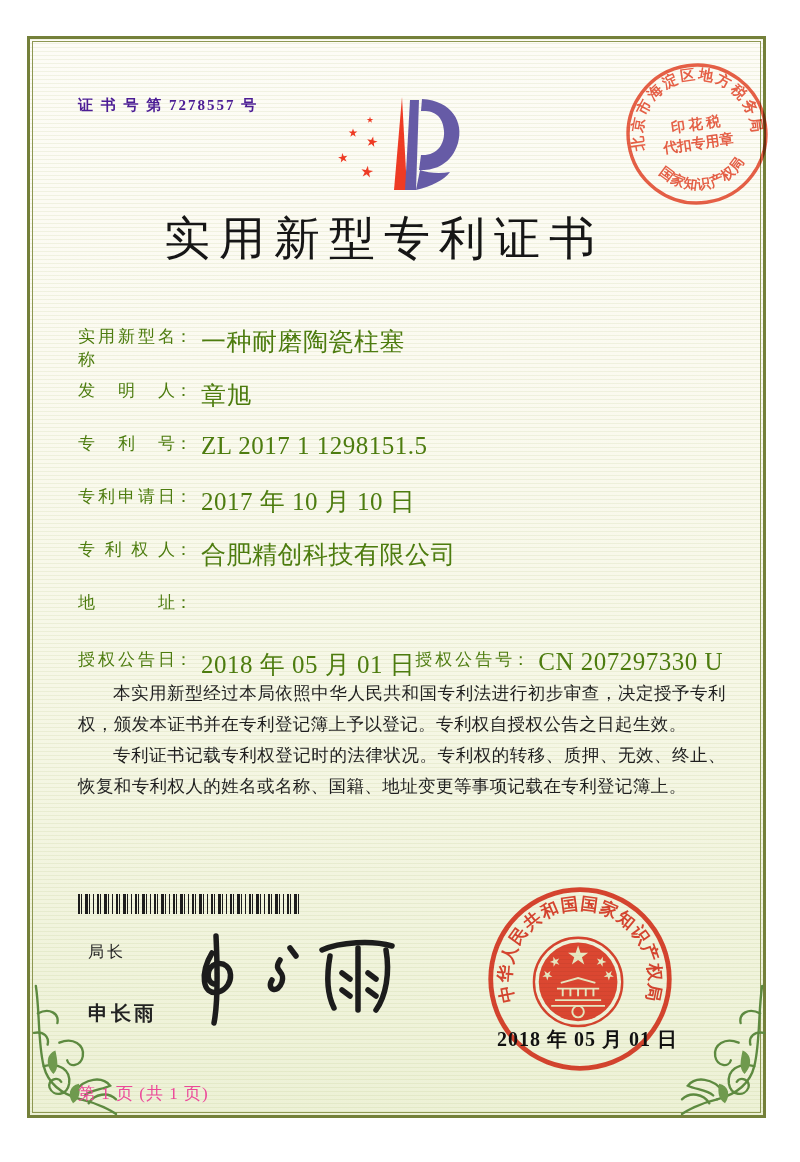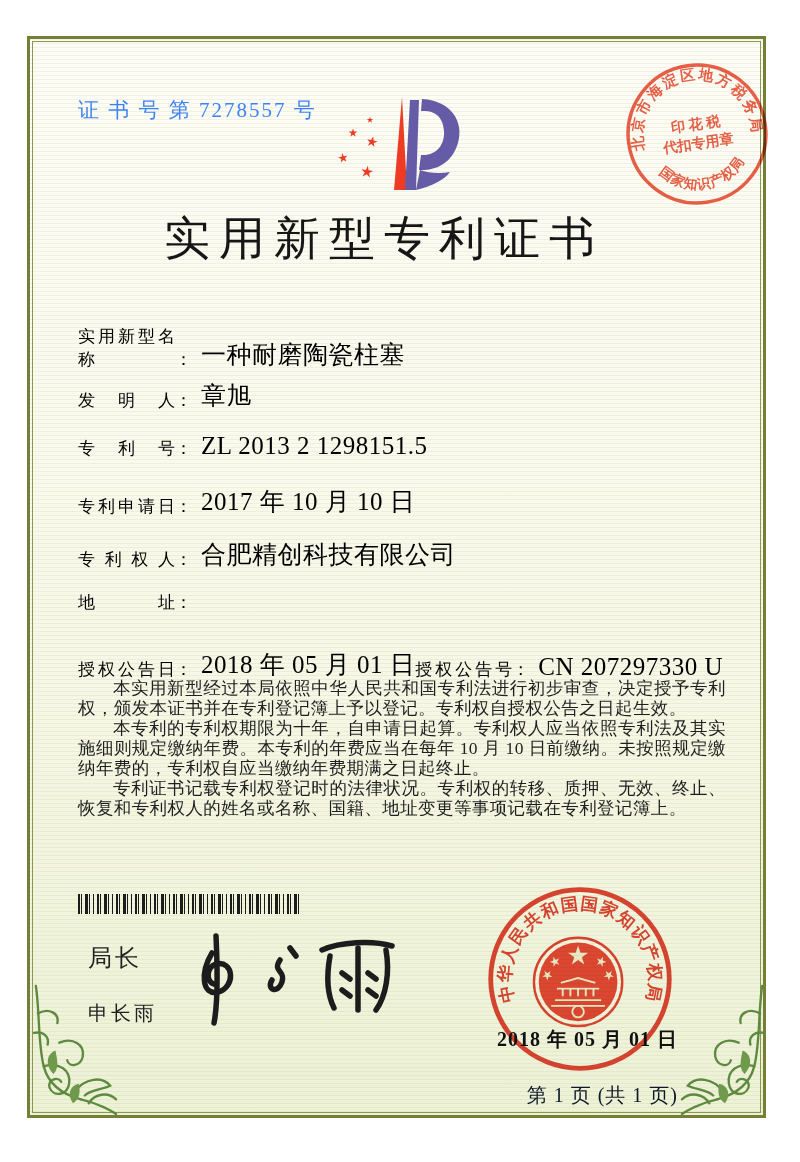"证 书 号 第 7278557" #cert-no { color: #3b82f6 -> #4c1d95; font-size: 21px -> 15px; font-weight: none -> bold }
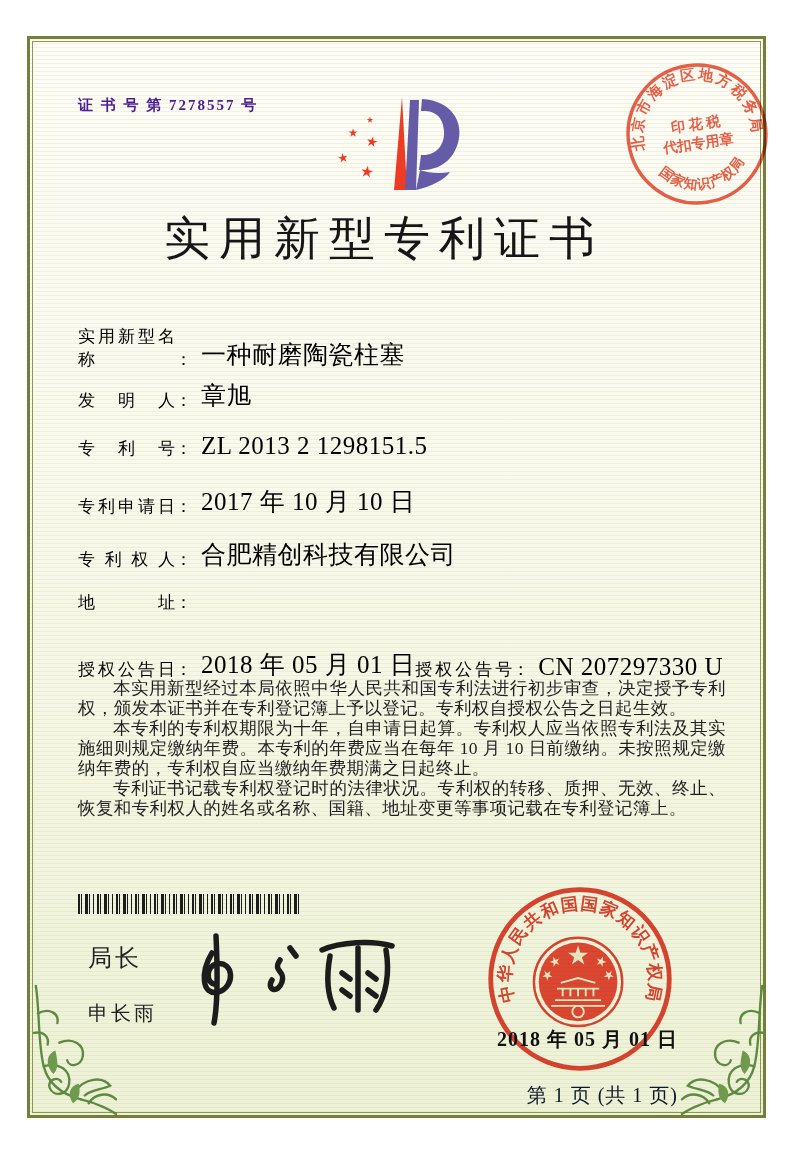"实用新型名称" .frow { align-items: flex-end -> flex-start; color: #000000 -> #4d7c0f }
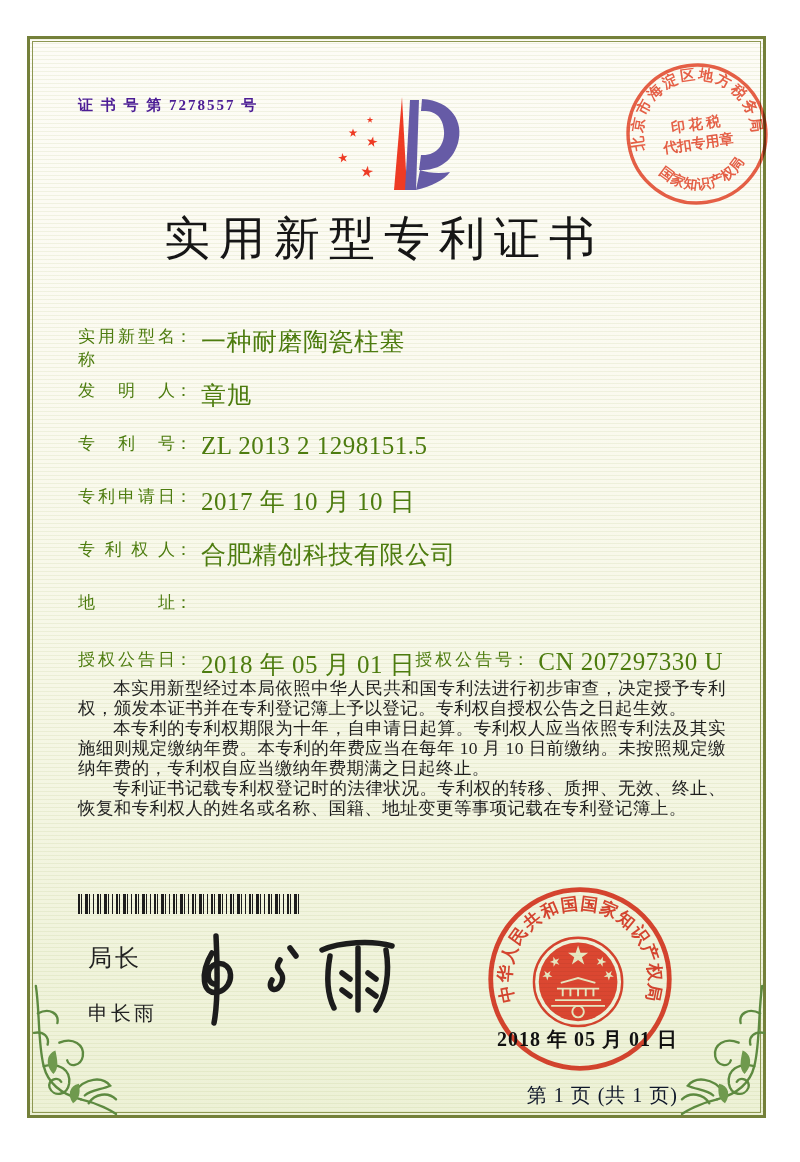"ZL 2013 2 1298151.5" span.fvalue { text: 2013 2 -> 2017 1 }
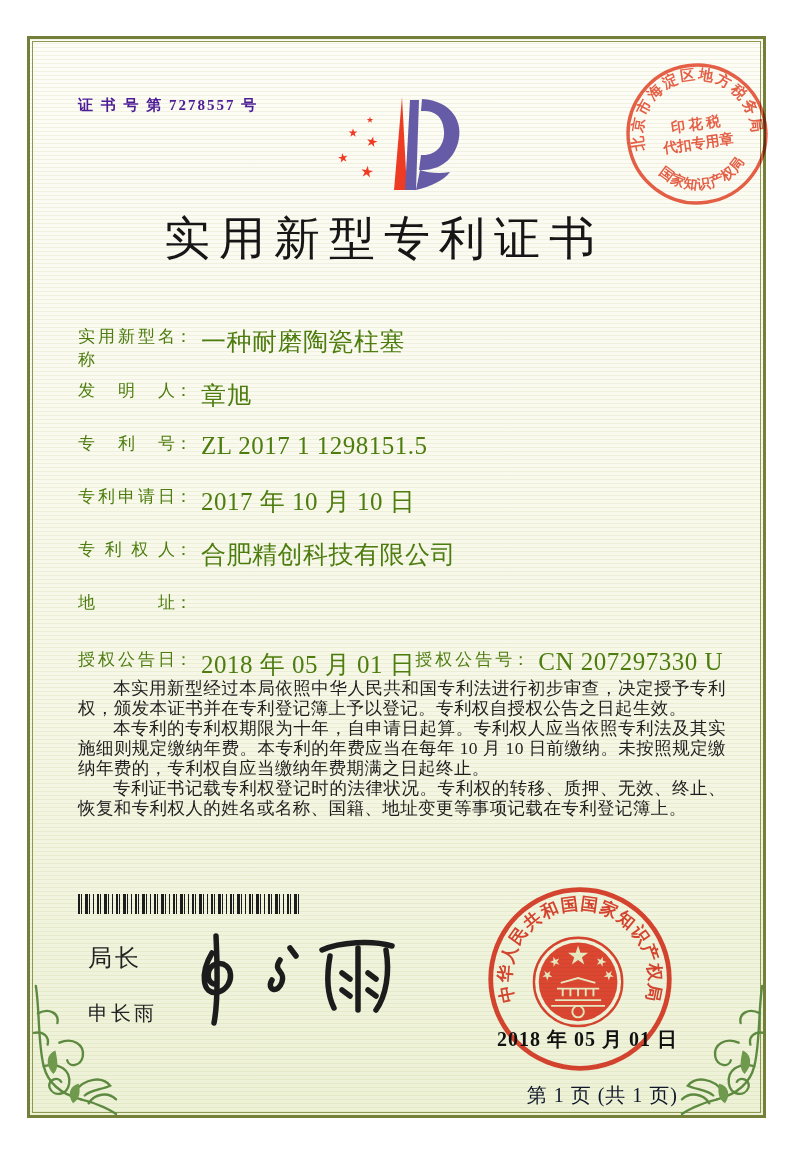"本实用新型经过本局依照中华人民共和国专利法进行初步审查，决定授予专利权，颁发本证" #body-text { line-height: 20px -> 31px }
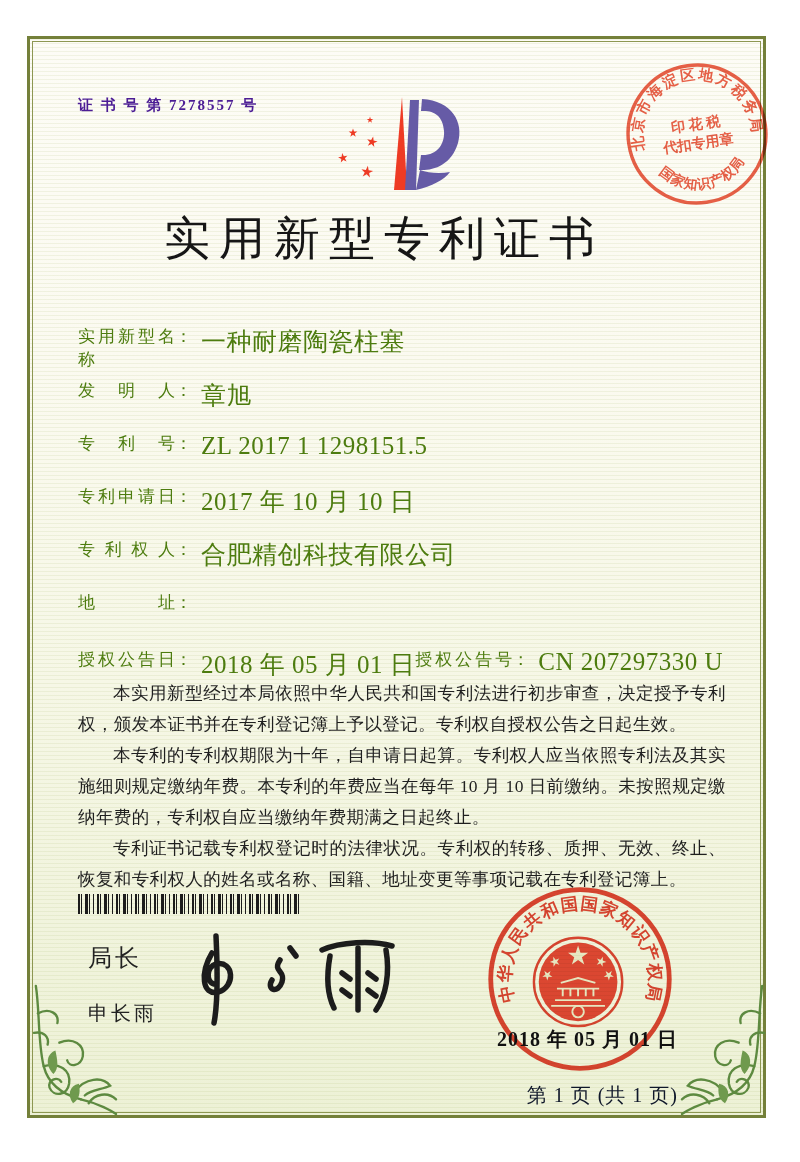"本专利的专利权期限为十年，自申请日起算。专利权人应当依照专利法及其实施细则规定缴" p { html: <p>本专利的专利权期限为十年，自申请日起算。专利权人应当依照专利法及其实施细则规定缴纳年费。本专利的年费应当在每年 10 月 10 日前缴纳。未按照规定缴纳年费的，专利权自应当缴纳年费期满之日起终止。</p> -> none }
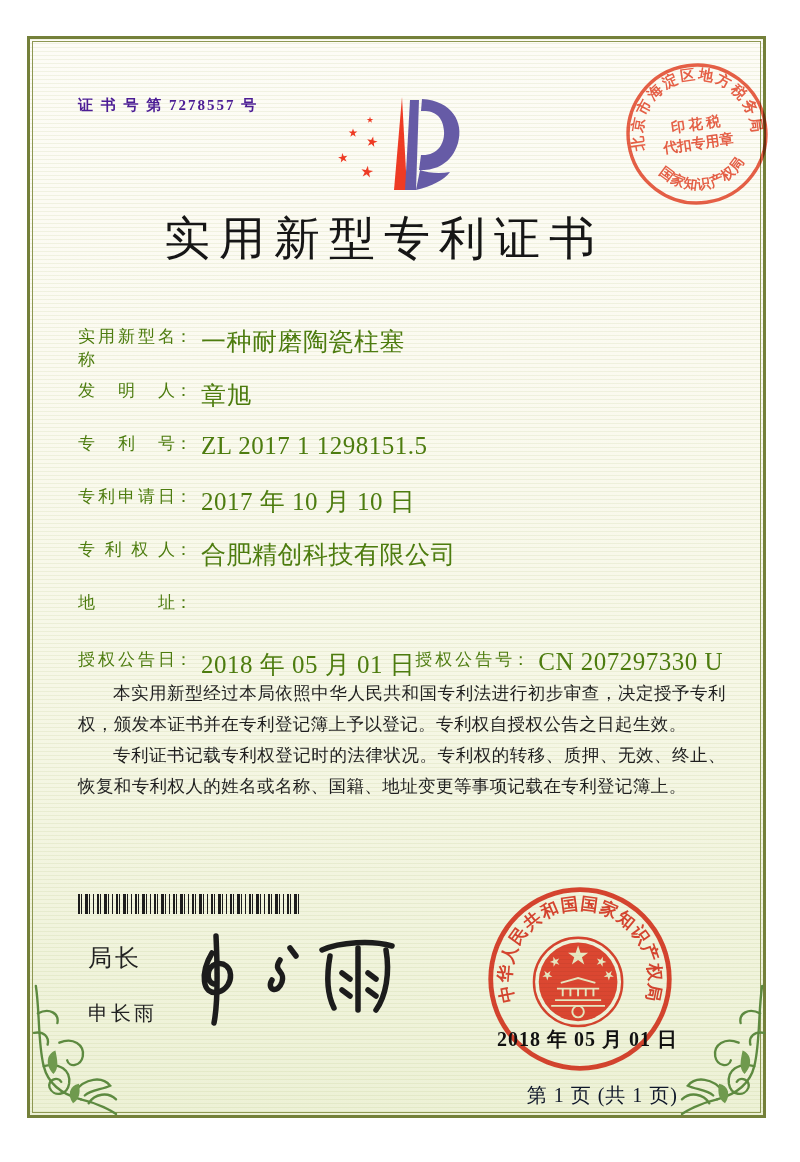"局长" #signer-title { font-size: 24px -> 16px }
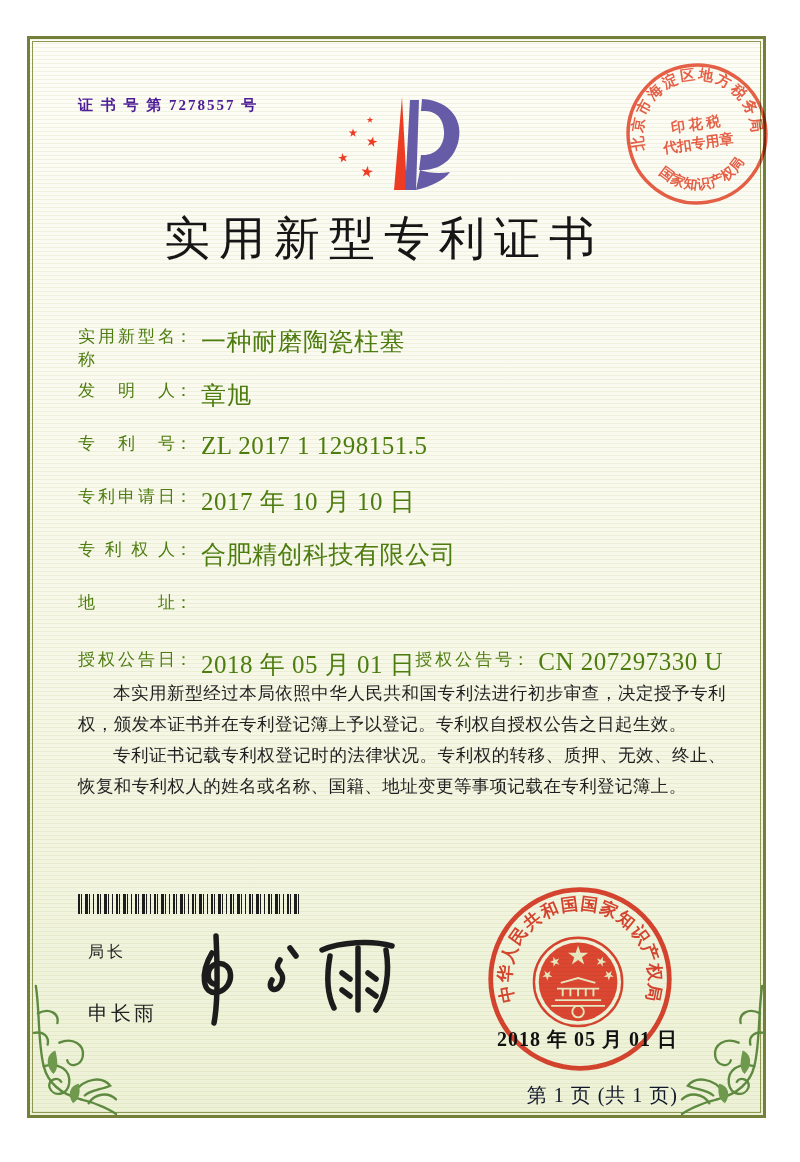"申长雨" #signer-name { font-weight: none -> bold }
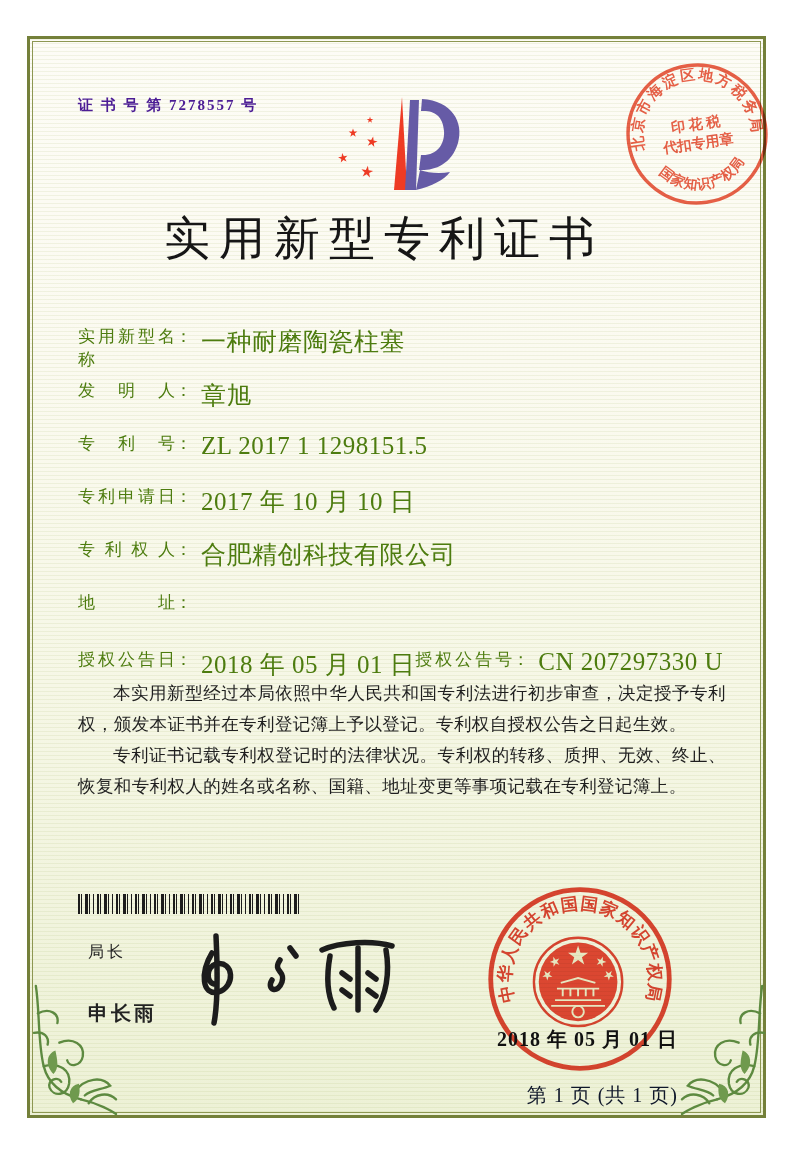"第 1 页 (共 1" #footer { color: #0f172a -> #ec4899; font-size: 20px -> 17px; text-align: right -> left }
